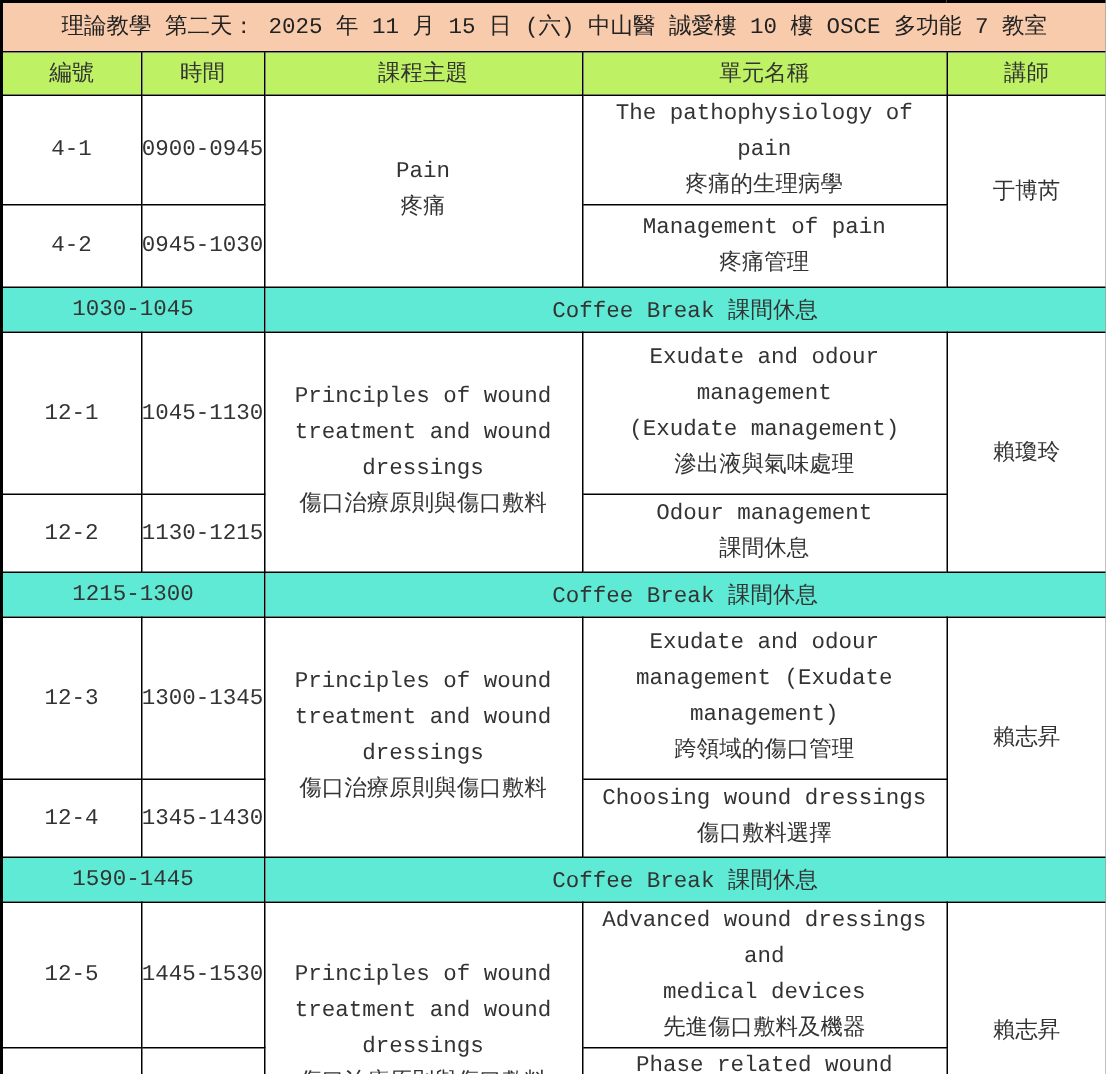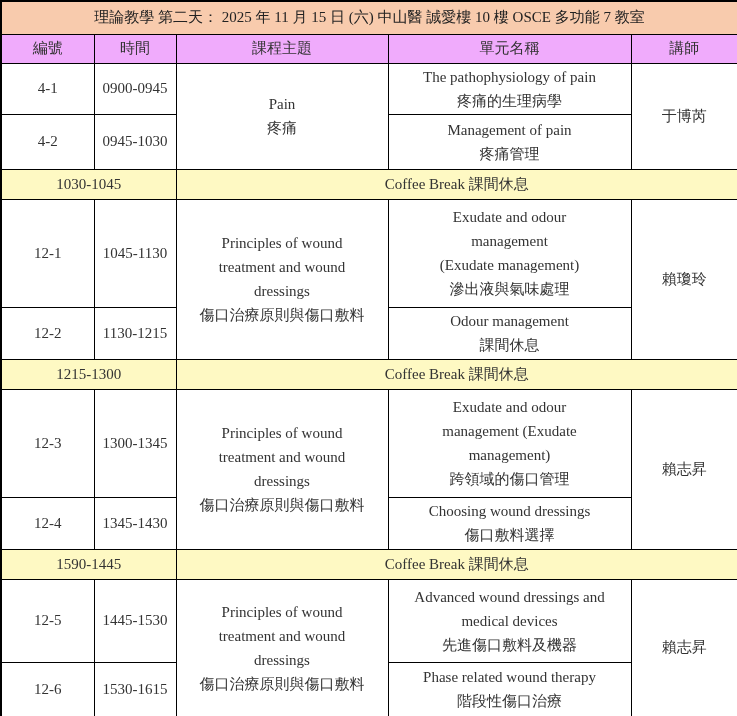"理論教學 第二天： 2025 年 11" .page { font-family: Liberation Serif, serif -> Liberation Mono, monospace }
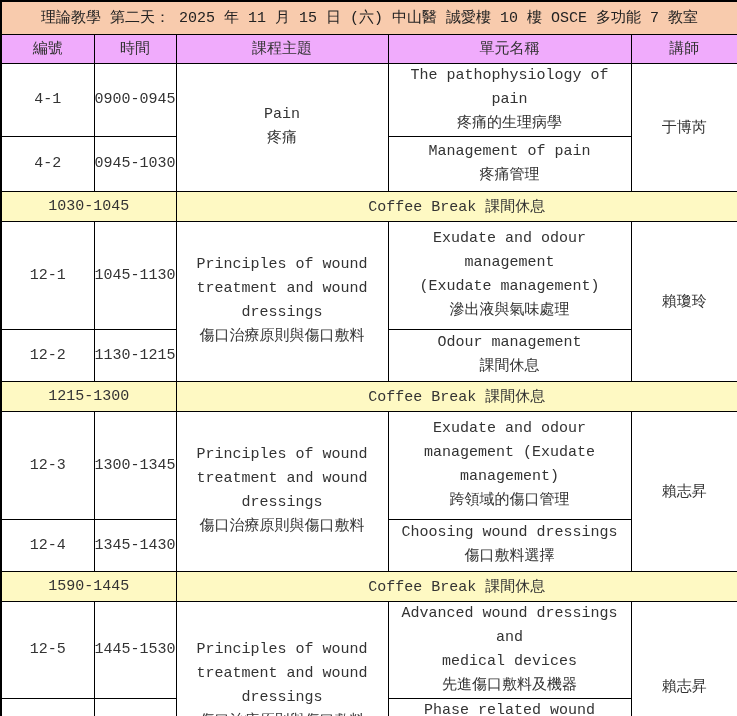"編號" .header-row td { background: #f0abfc -> #bef264 }
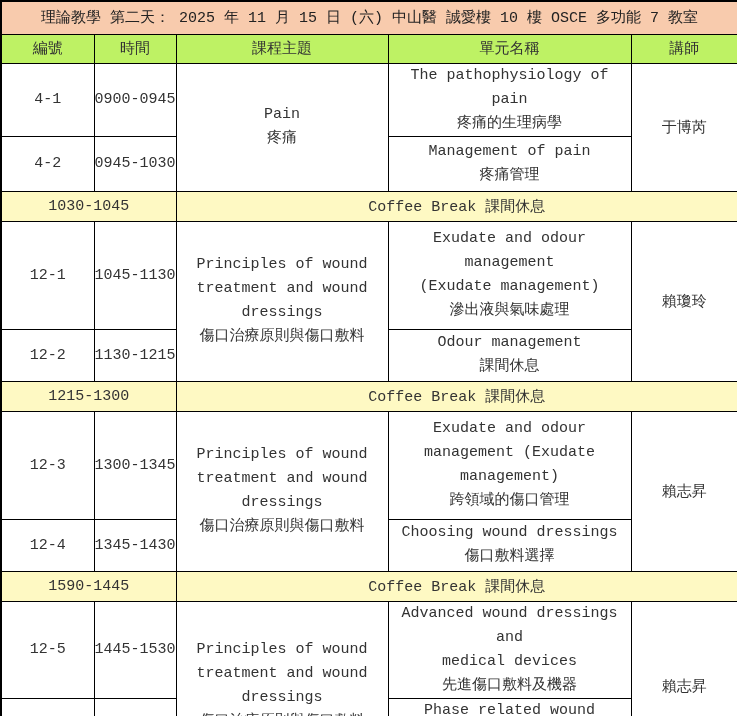"1030-1045" .break-row td { background: #fef9c3 -> #5eead4 }
